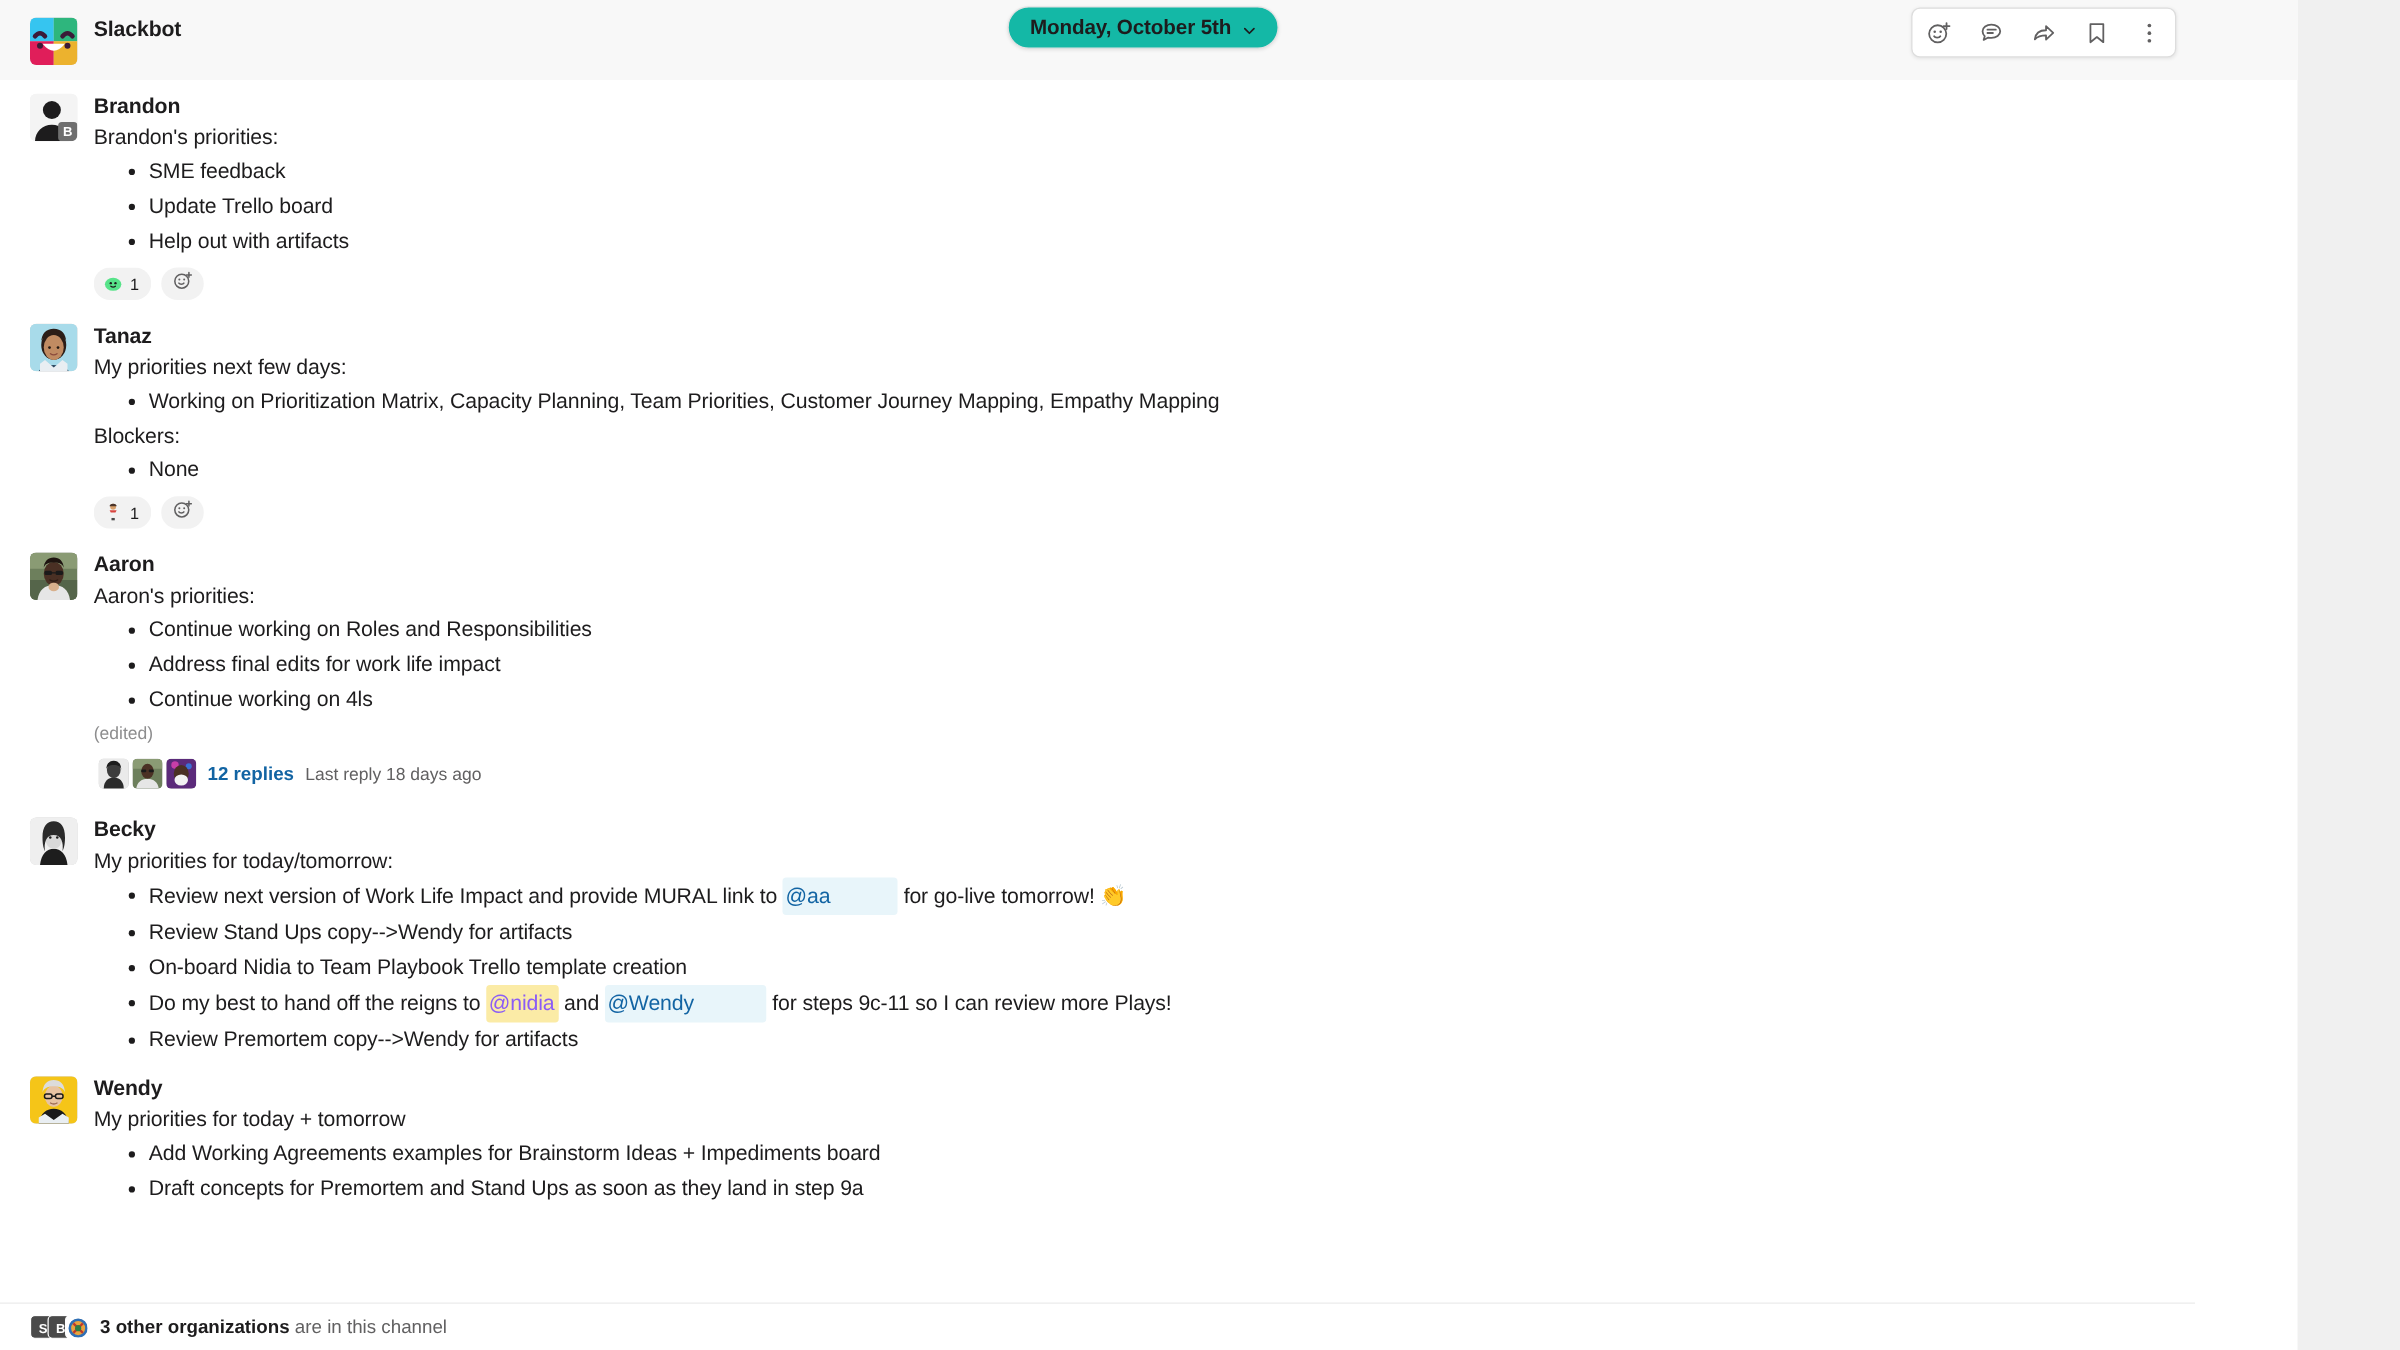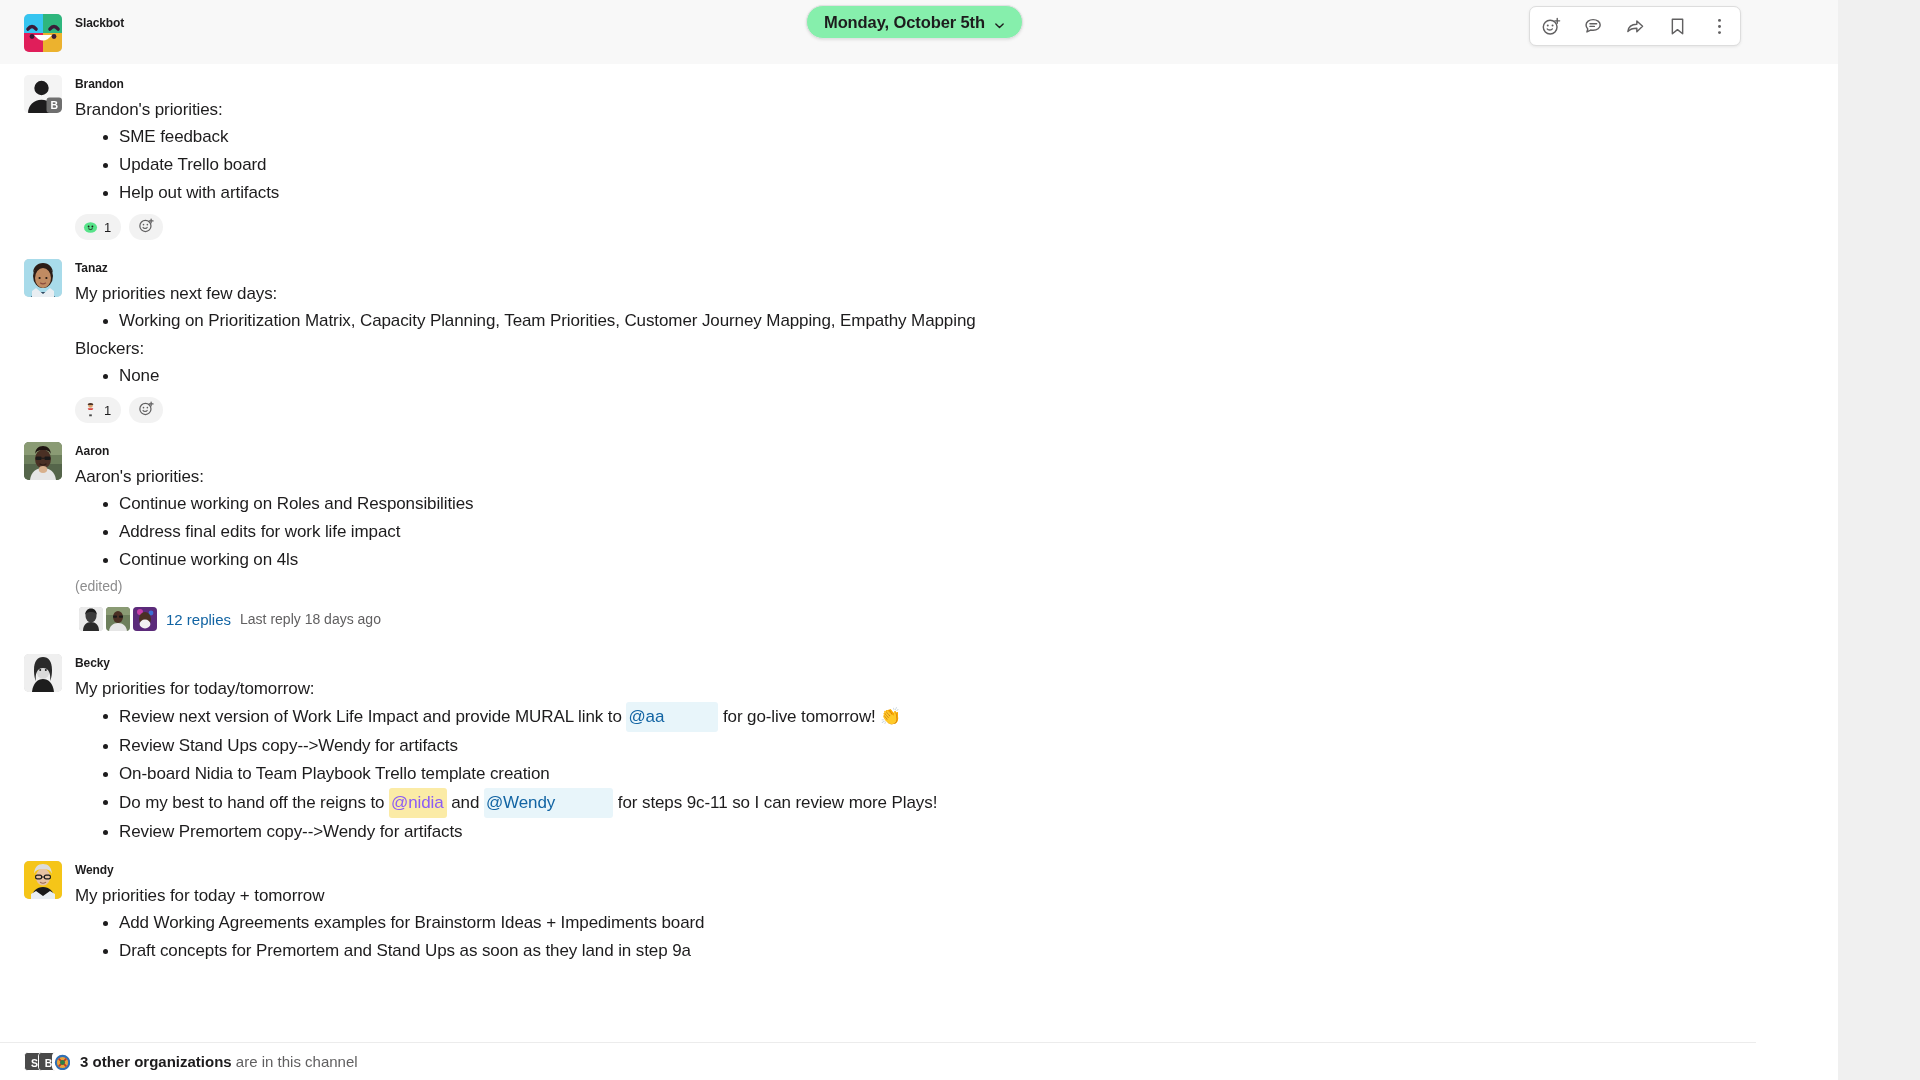"Slackbot" .uname { font-size: 12px -> 17px }
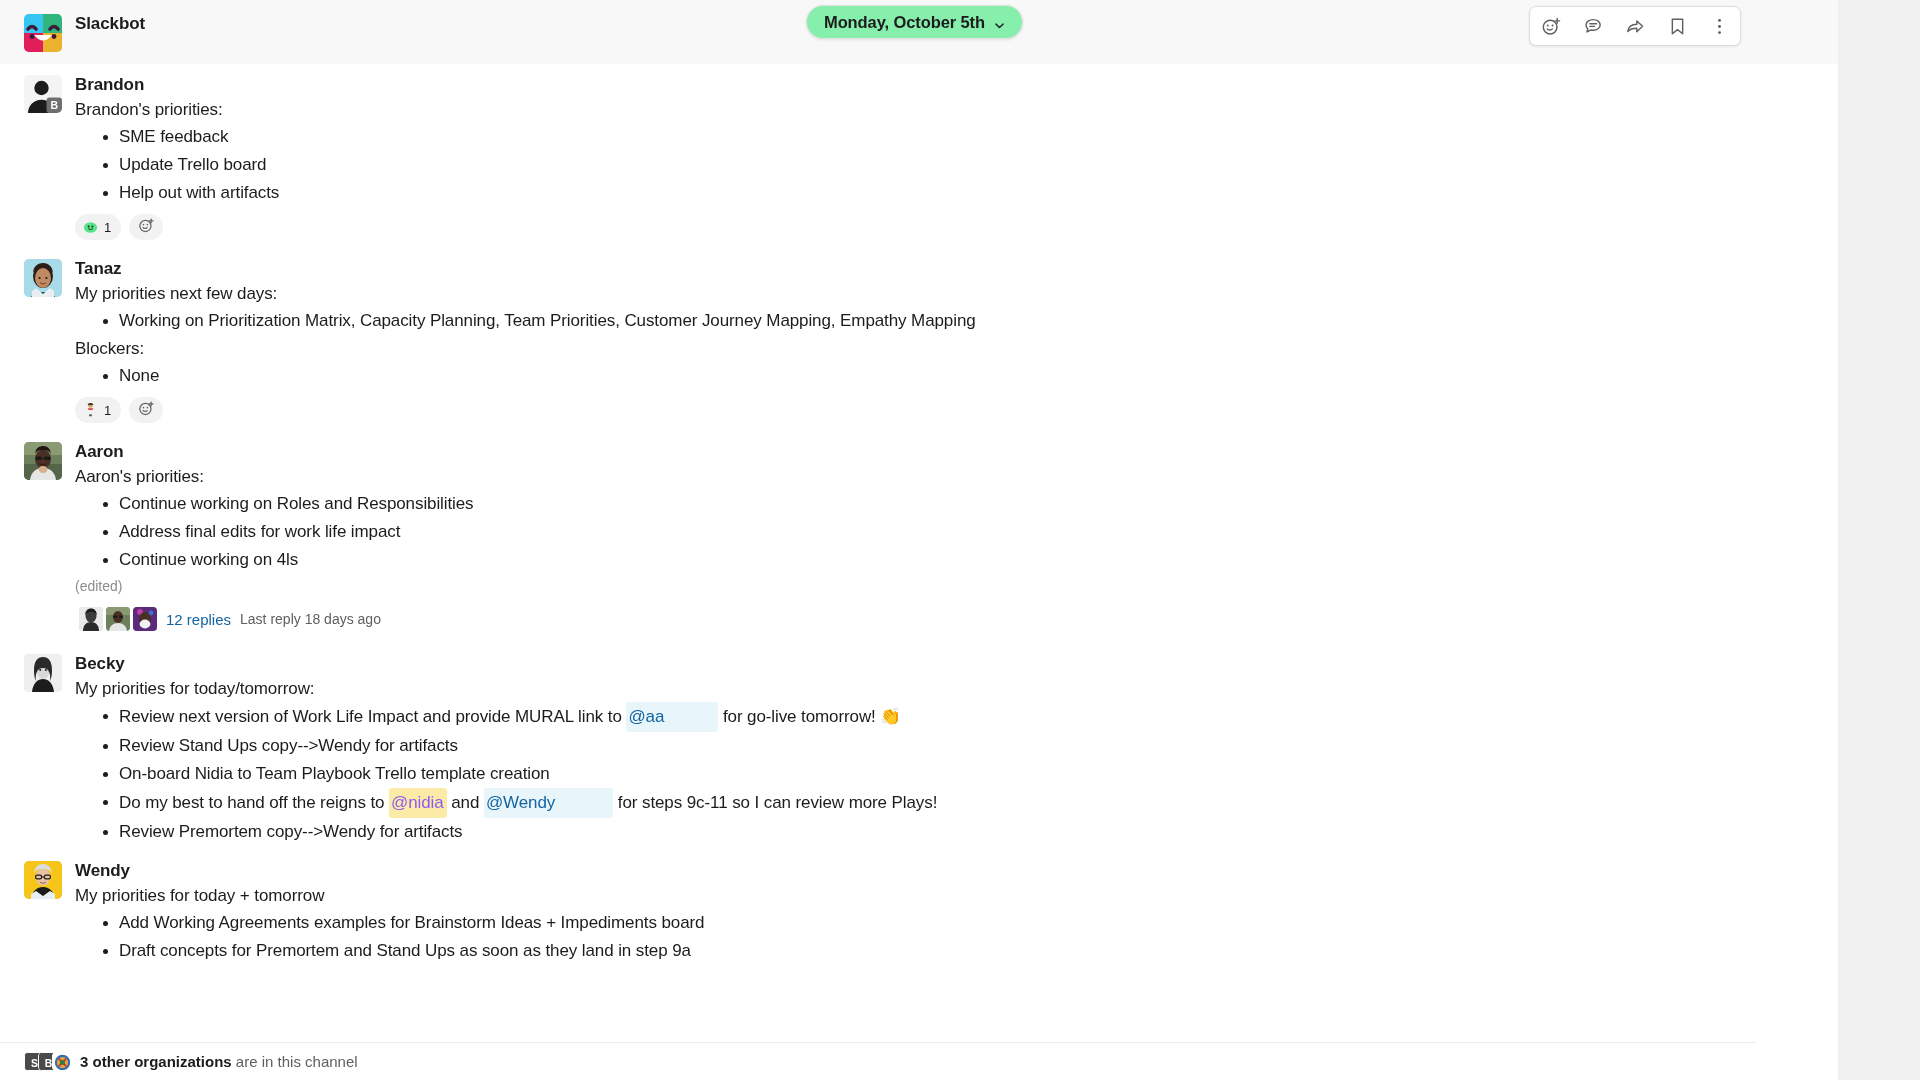"Monday, October 5th" .date-pill { background: #86efac -> #14b8a6 }
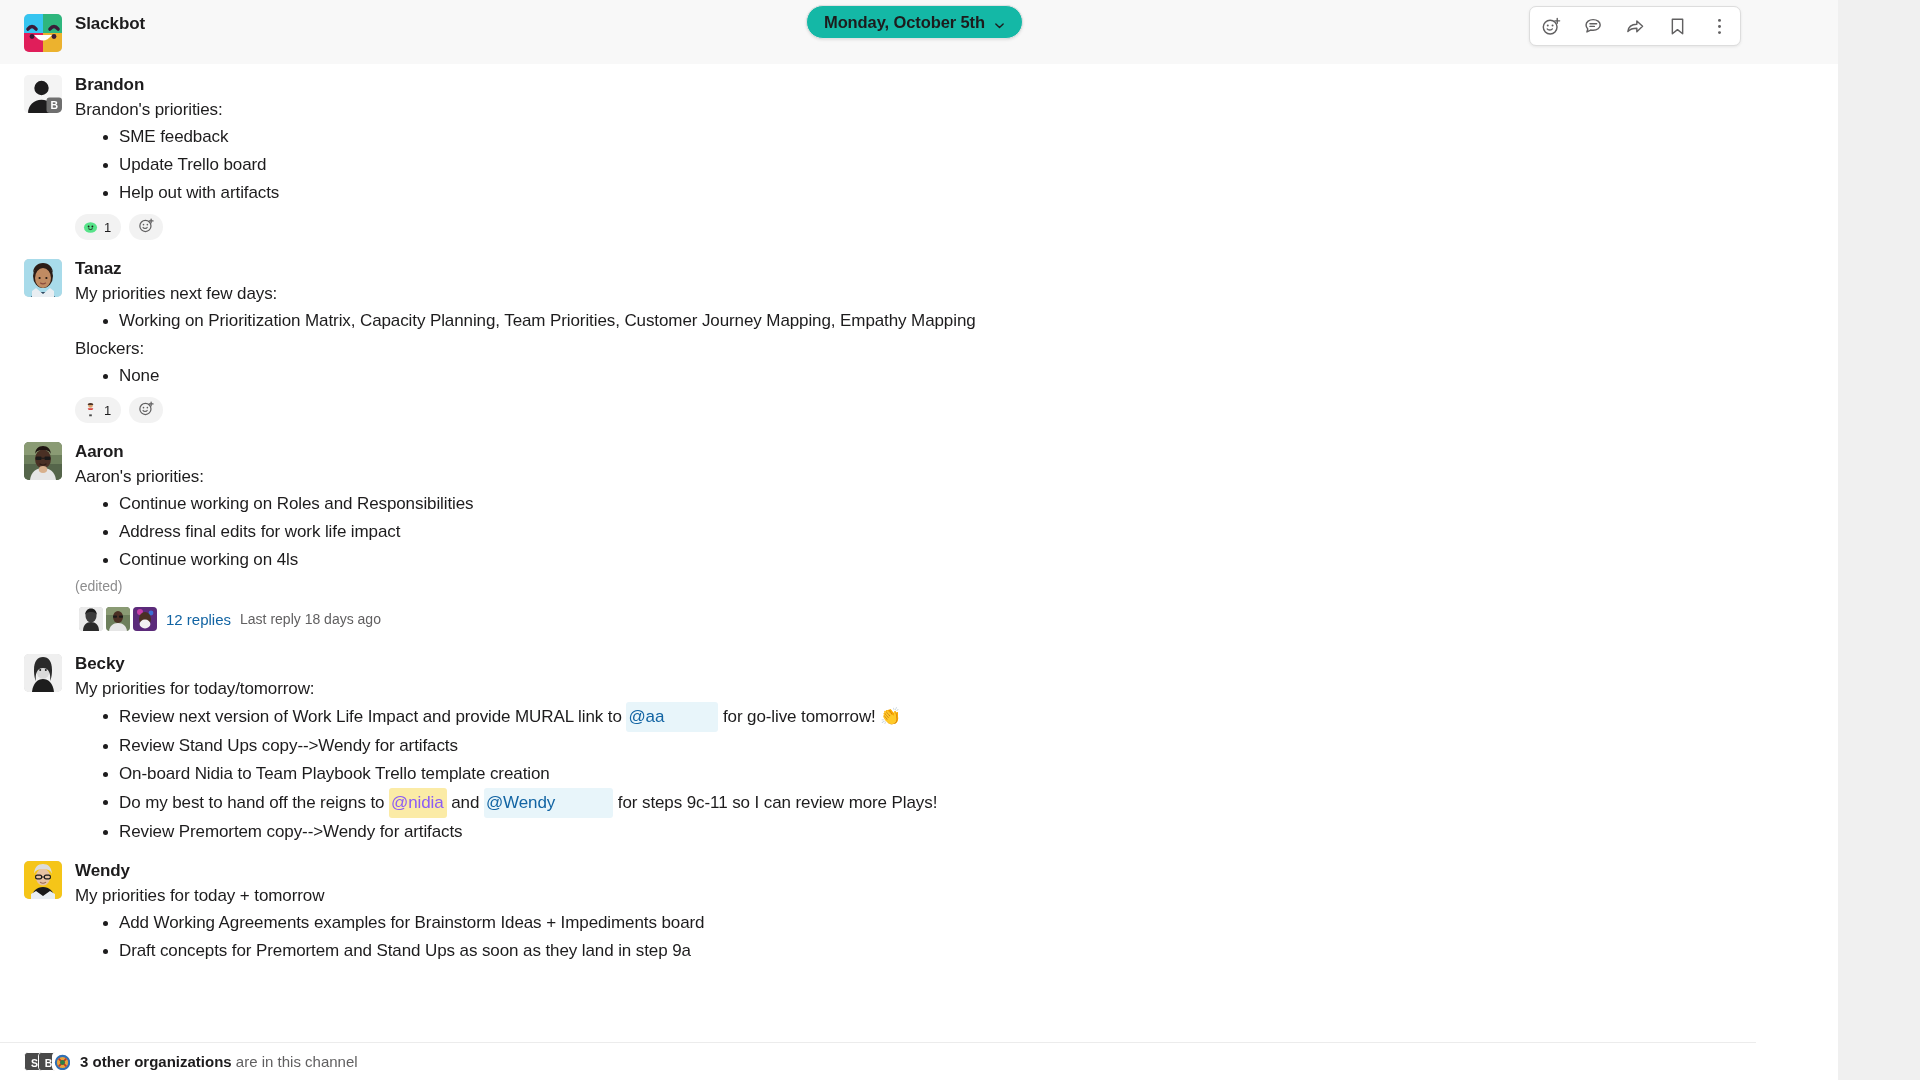"12 replies" .replies { font-weight: 400 -> 700 }
